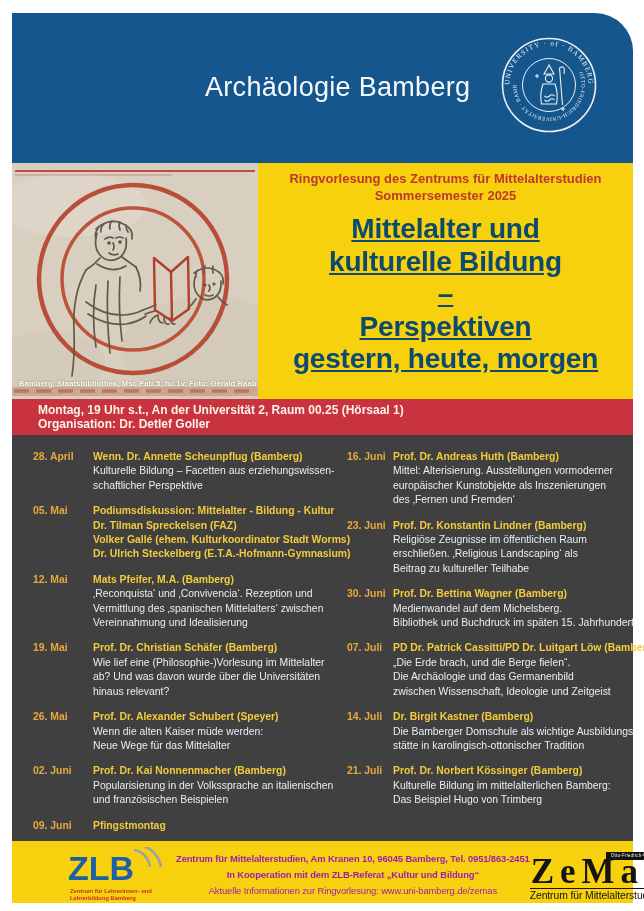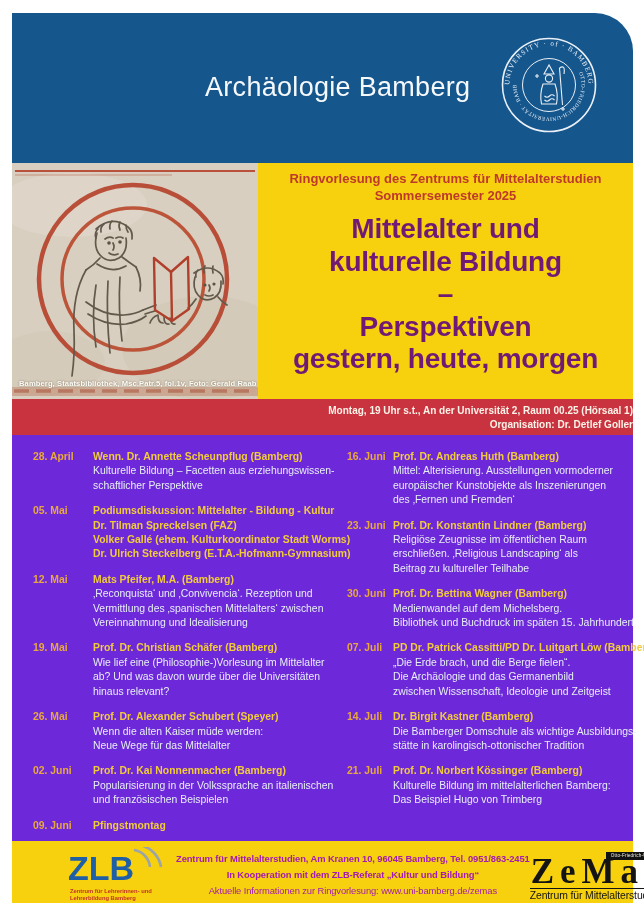"Mittelalter und" .main-title { color: #701a75 -> #0c4a6e; text-decoration: none -> underline }
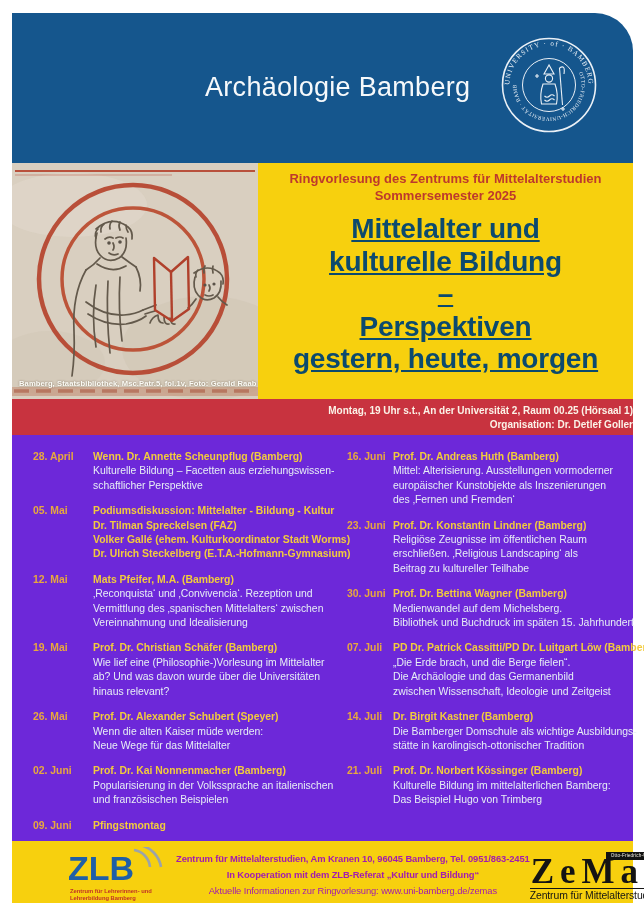"Montag, 19 Uhr s.t., An" .banner { font-size: 10px -> 12px; padding-left: none -> 26px; text-align: right -> left }
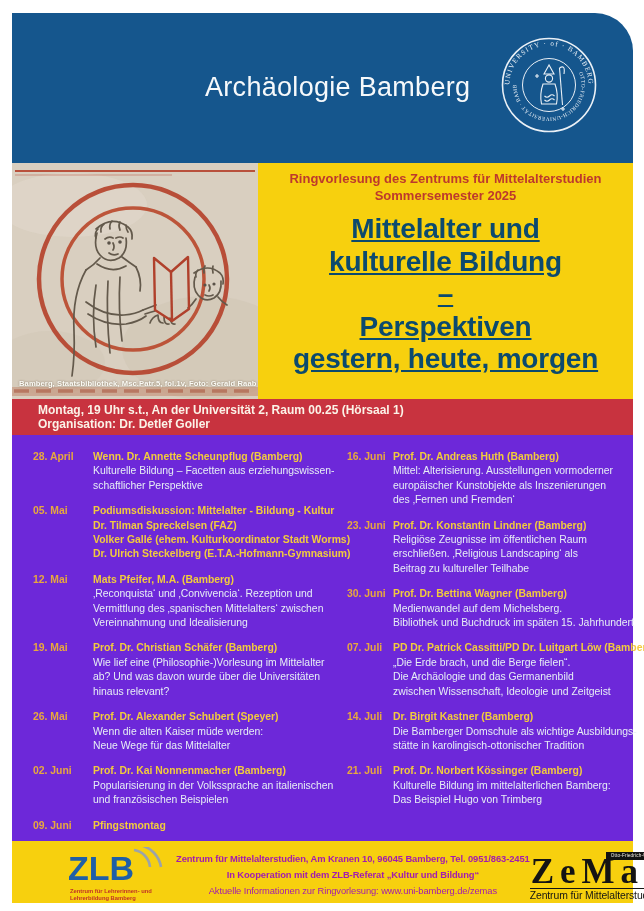"28. April" .body { background: #6d28d9 -> #404040 }
